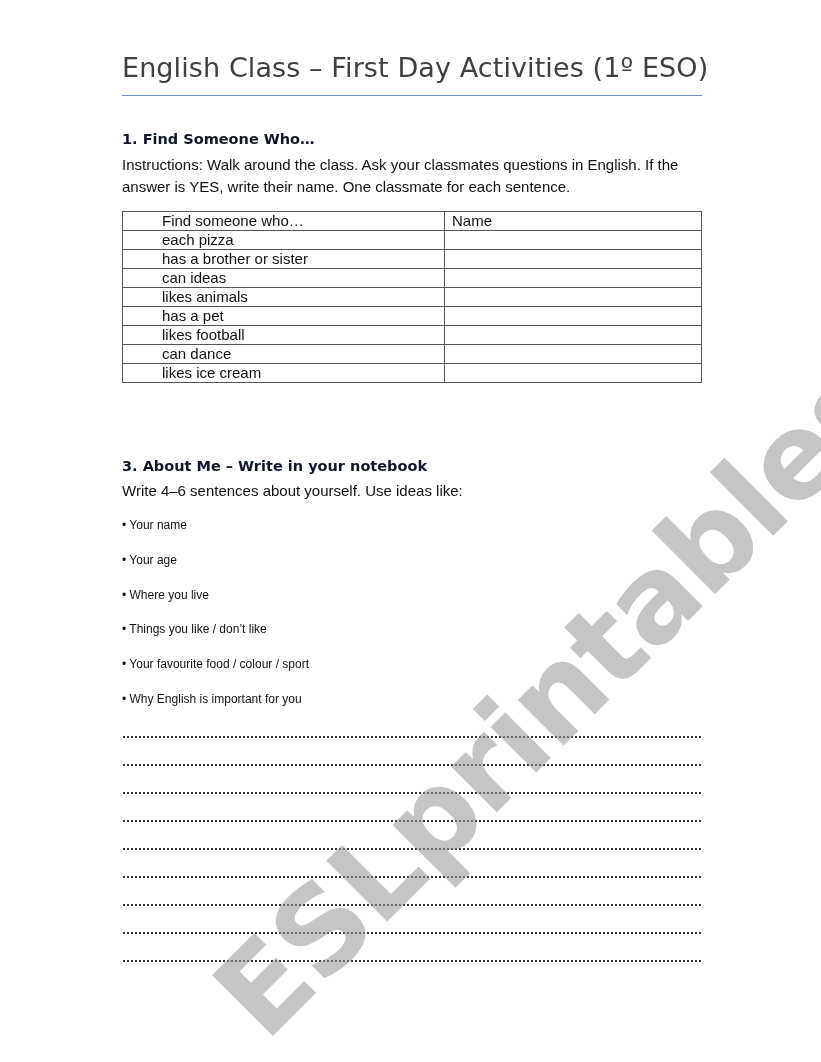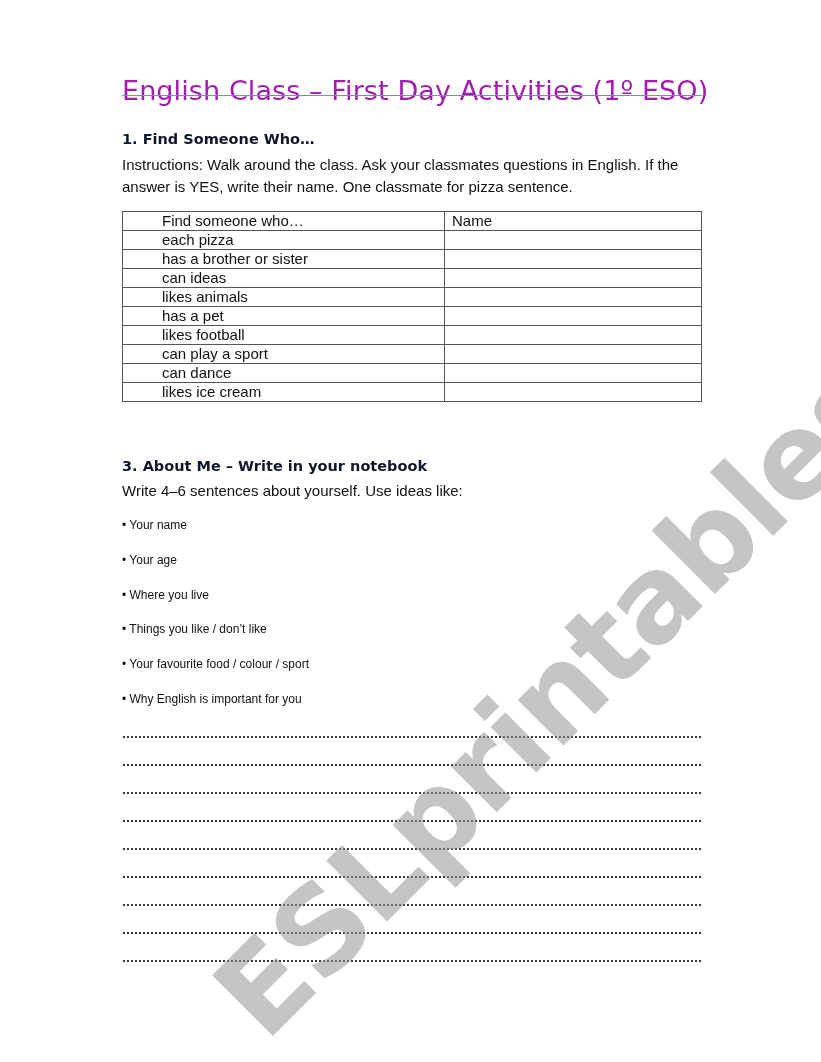"English Class – First Day" .title { color: #a21caf -> #404040; margin-top: 23px -> none }
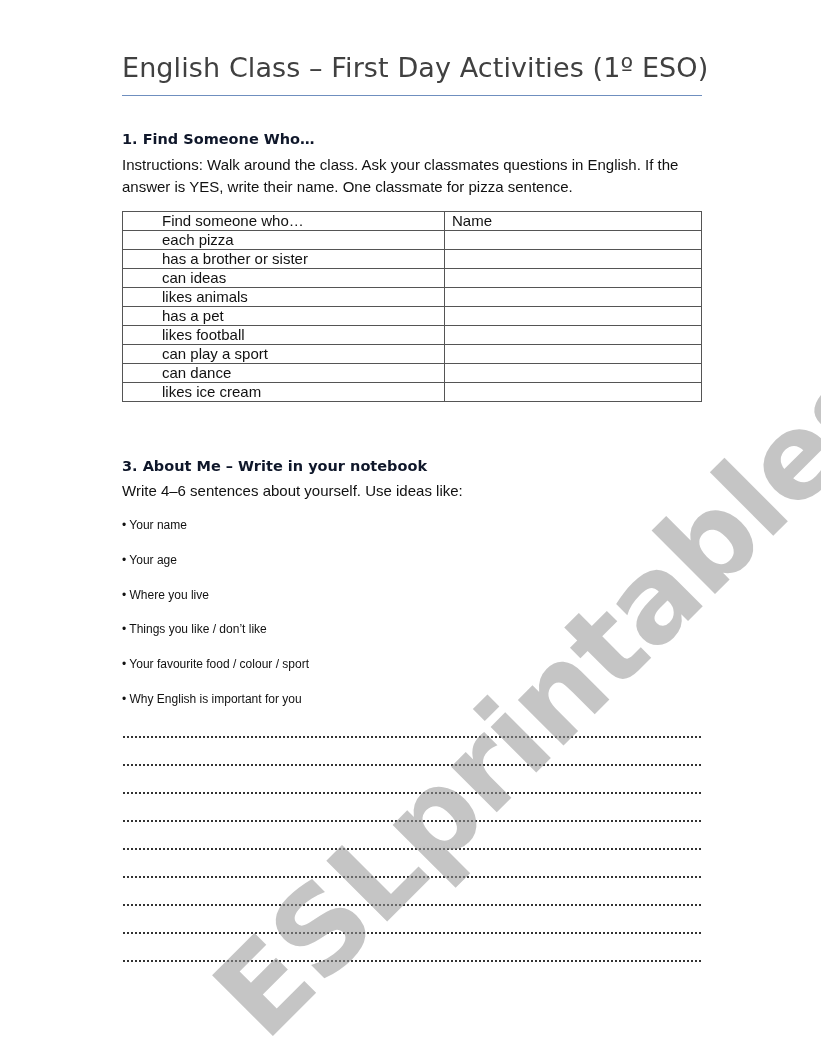"Instructions: Walk around the class." div.para { text: pizza -> each }
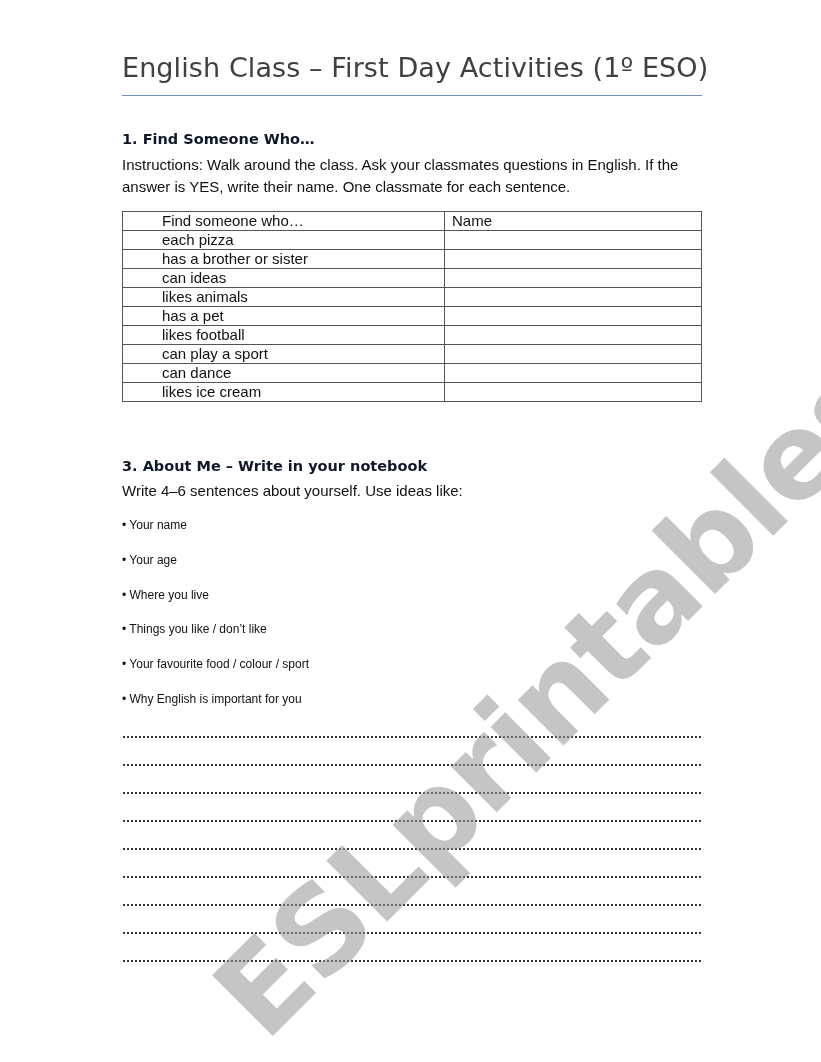"can play a sport" tr { html: <tr> <td>can play a sport</td> <td></td> </tr> -> none }
